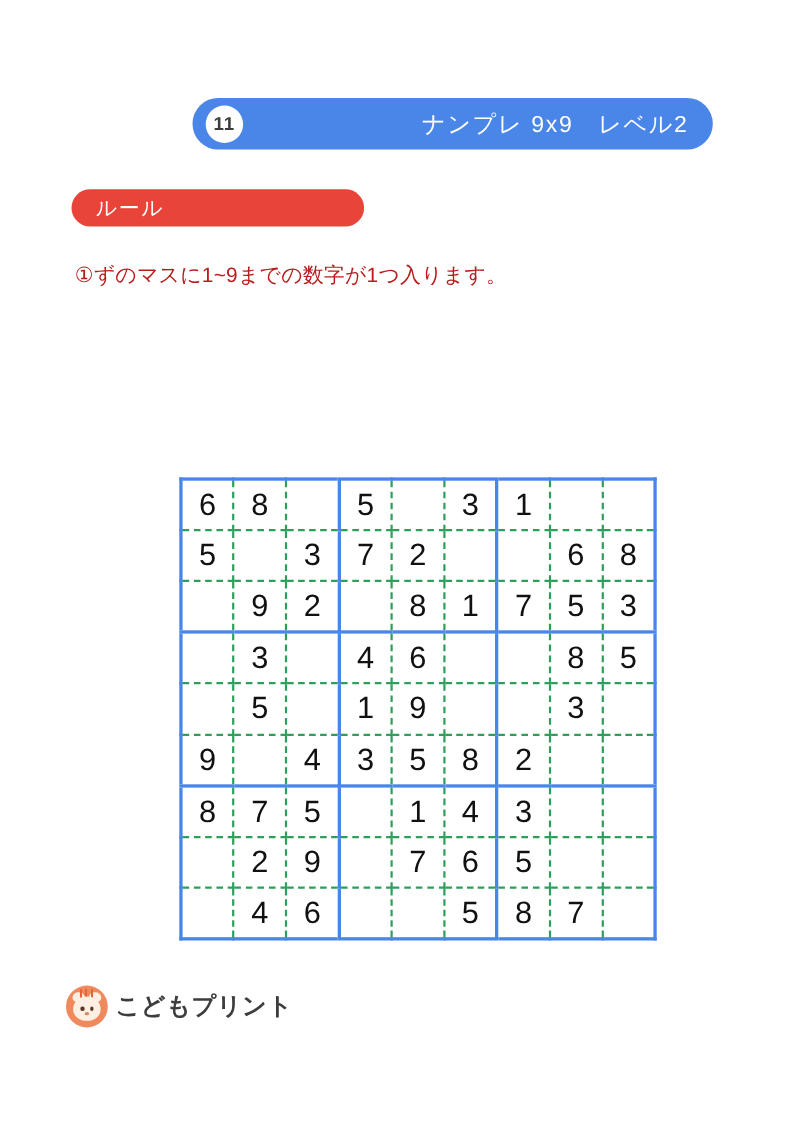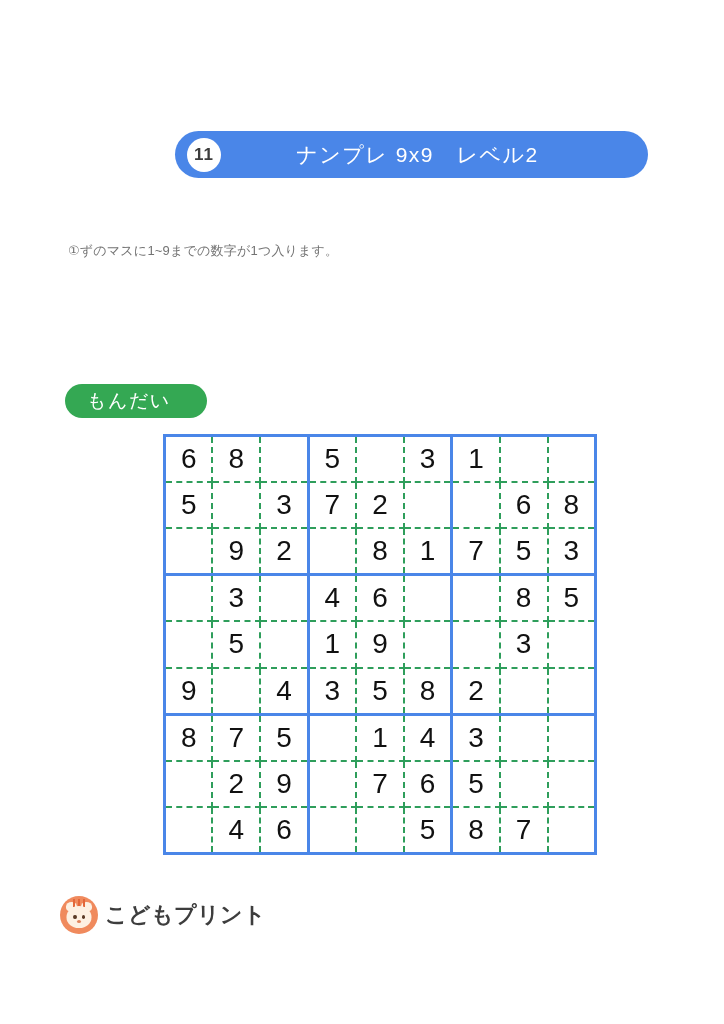"11" .title-bar { margin-top: 42px -> none }
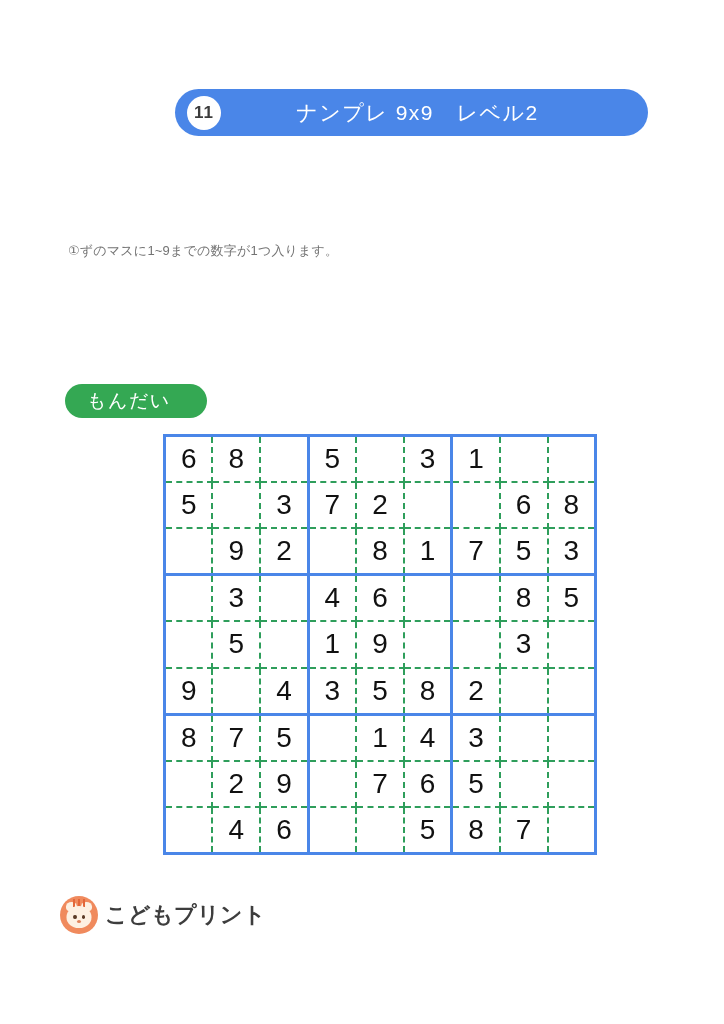"ナンプレ 9x9 レベル2" .title-text { padding-right: 34px -> 22px; text-align: center -> right }
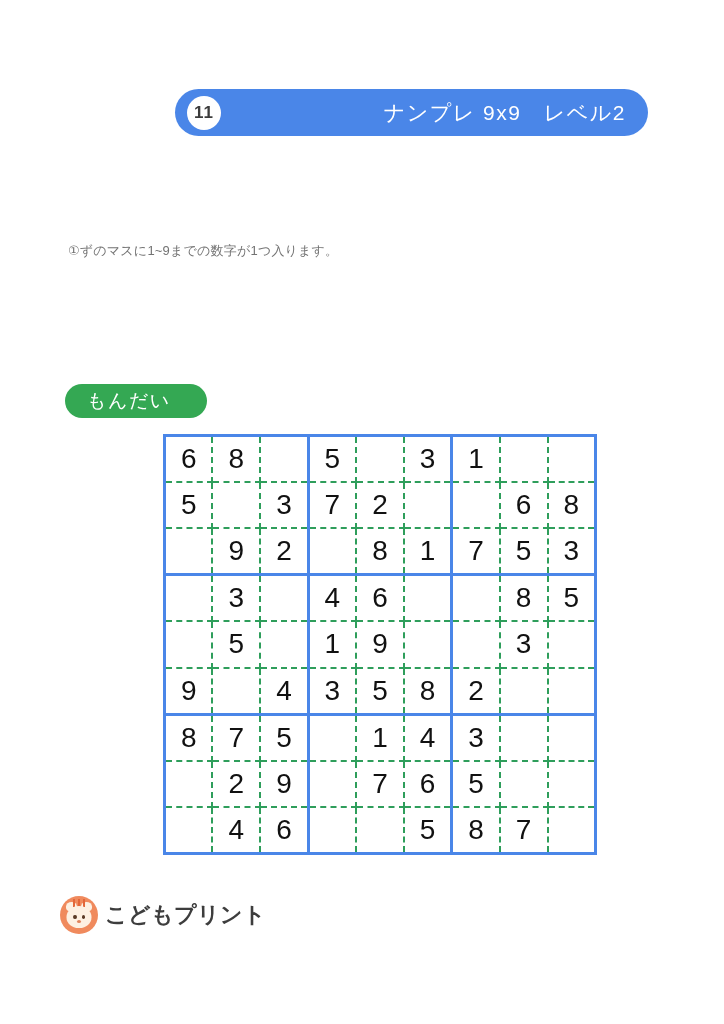"ルール" div.banner { html: none -> <div> <span>ルール</span> </div> }
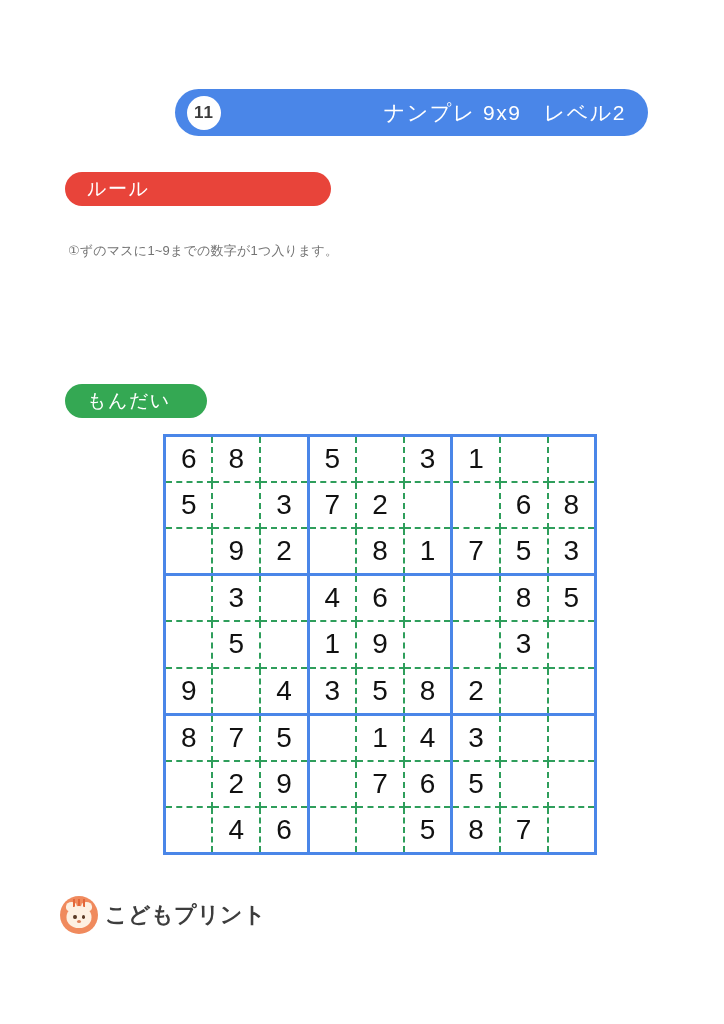"①ずのマスに1~9までの数字が1つ入ります。" .rule-line { color: #737373 -> #b91c1c; font-size: 13px -> 19px }
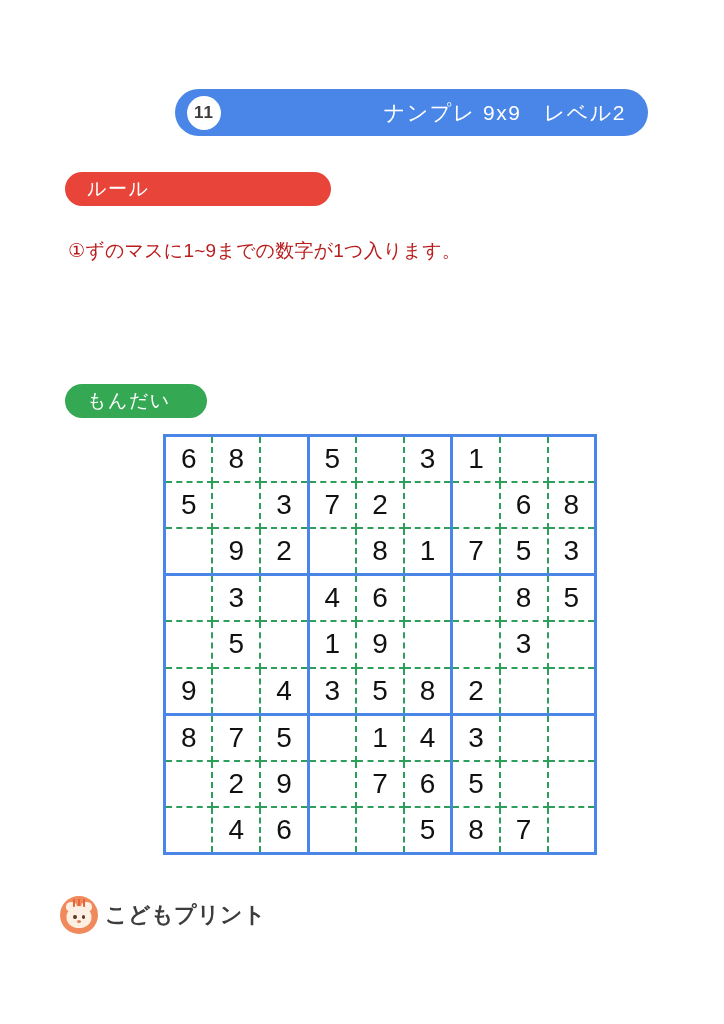"もんだい" div.banner { html: <div> <span>もんだい</span> </div> -> none }
